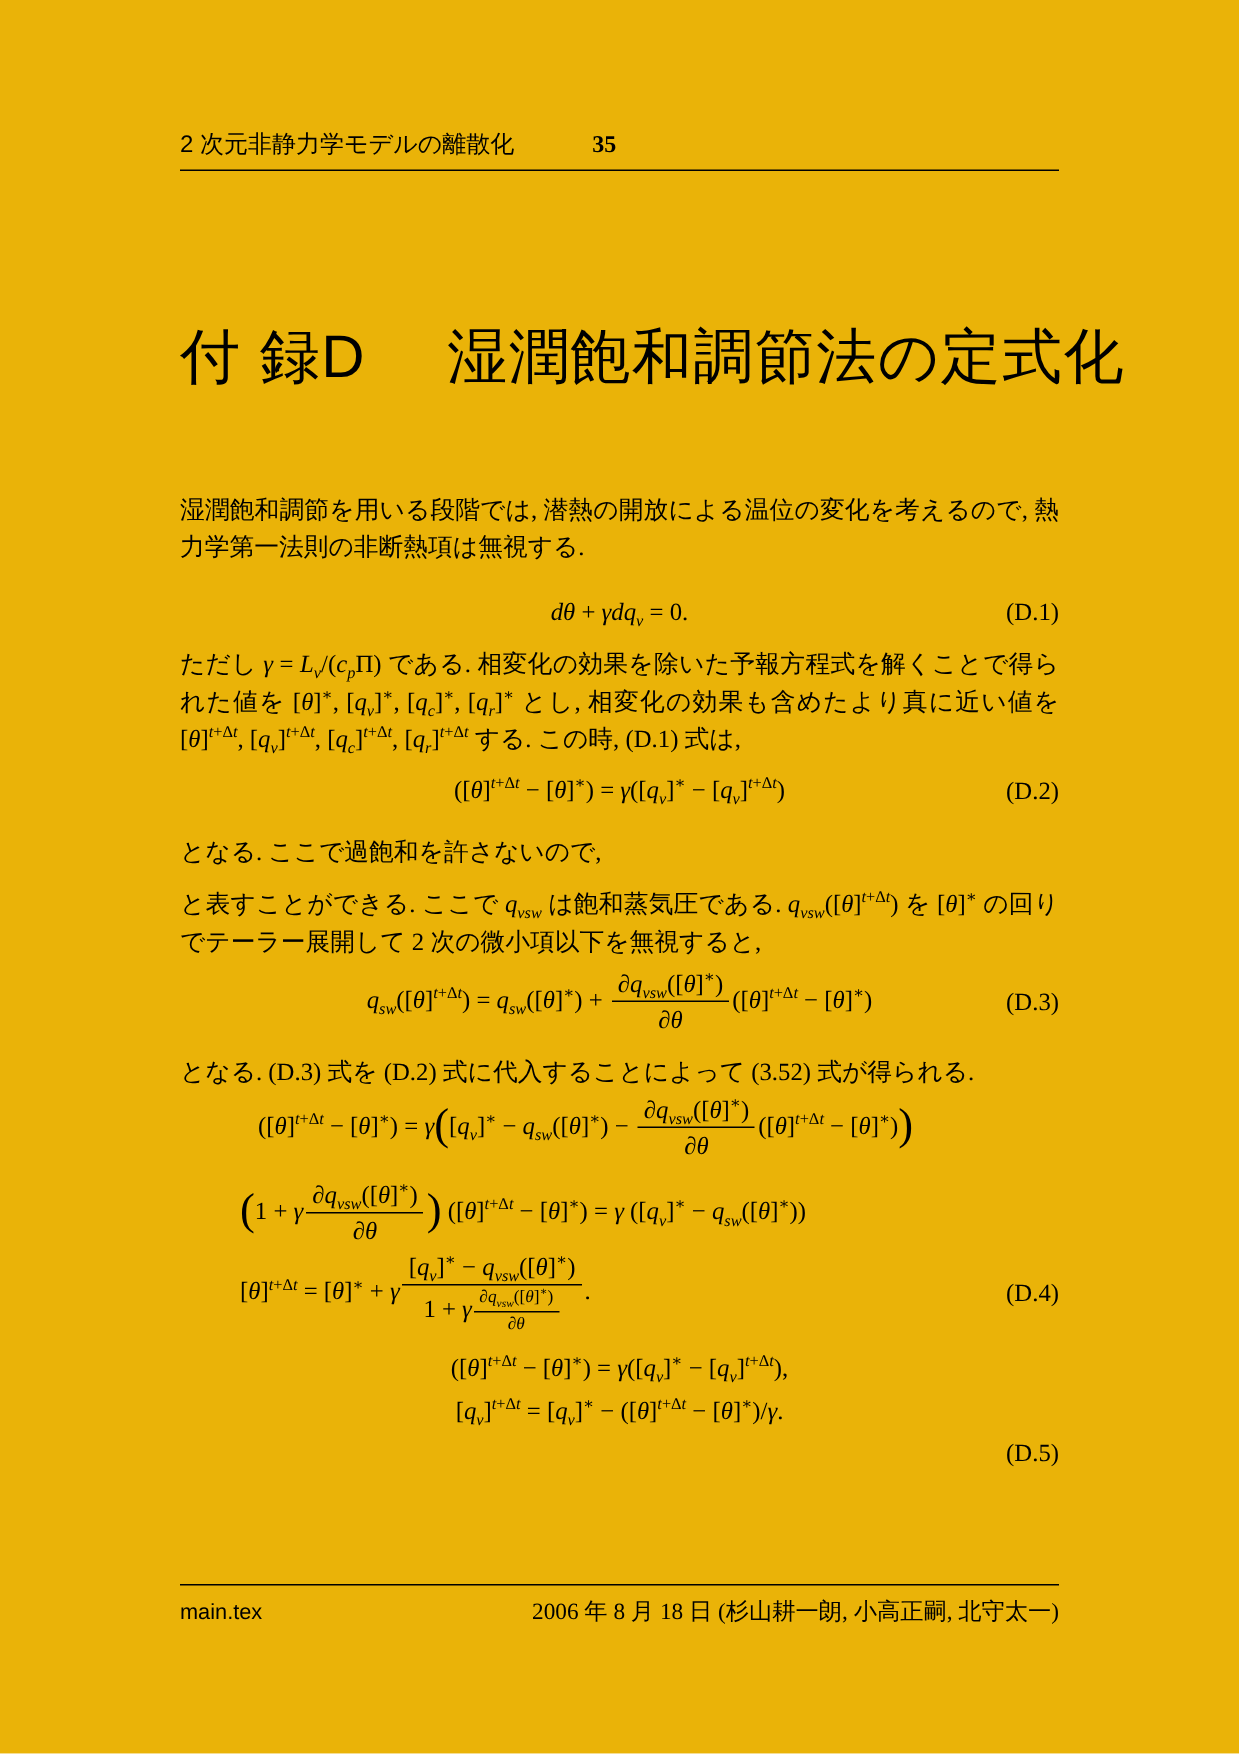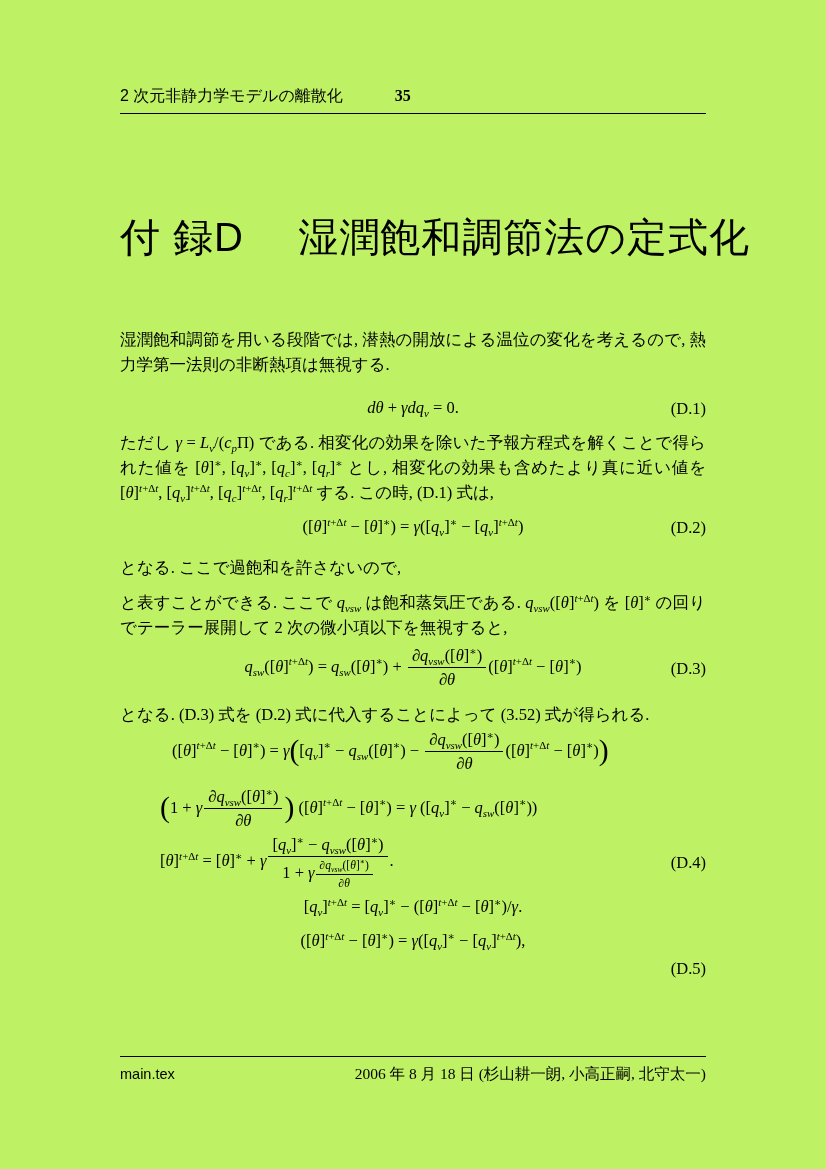"2 次元非静力学モデルの離散化" .page { background: #bef264 -> #eab308 }
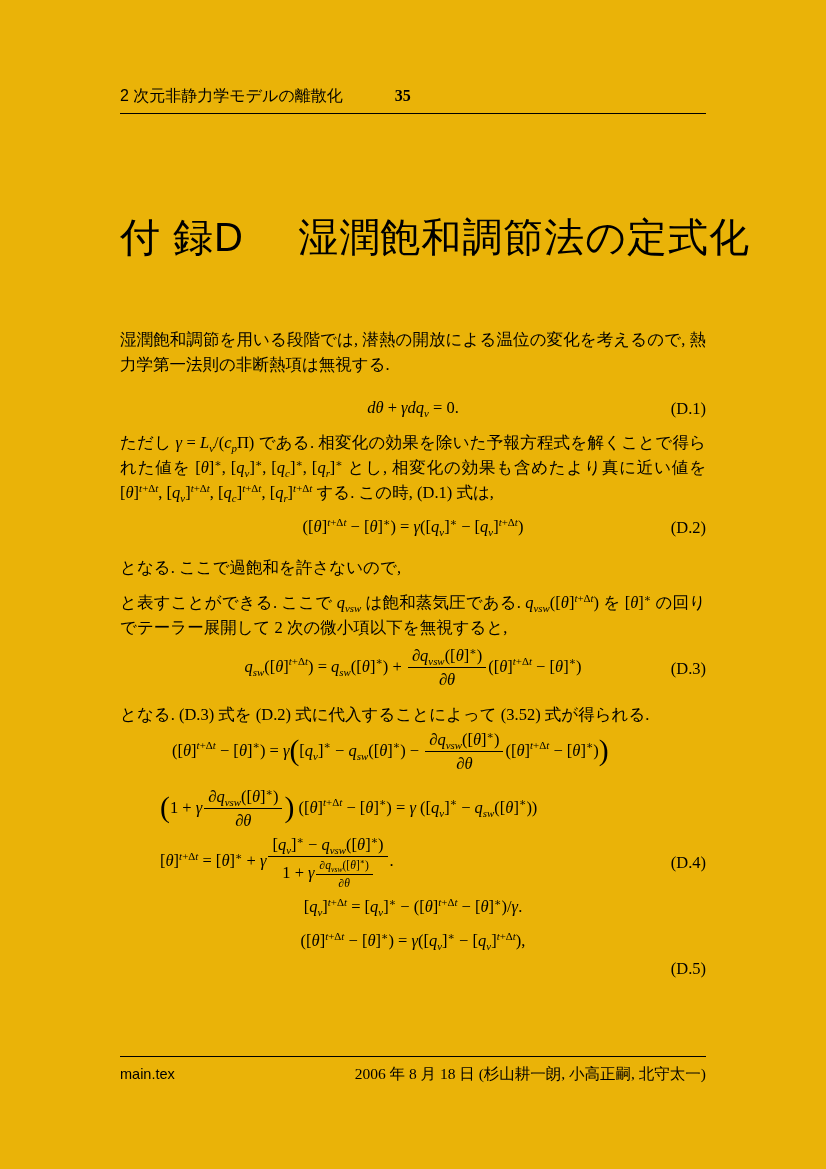"[qv]t+Δt = [qv]∗ − ([θ]t+Δt" div.eqrow { order: before "([θ]t+Δt − [θ]∗) = γ([qv]∗ − [qv]t+Δt)," -> after "([θ]t+Δt − [θ]∗) = γ([qv]∗ − [qv]t+Δt)," }
